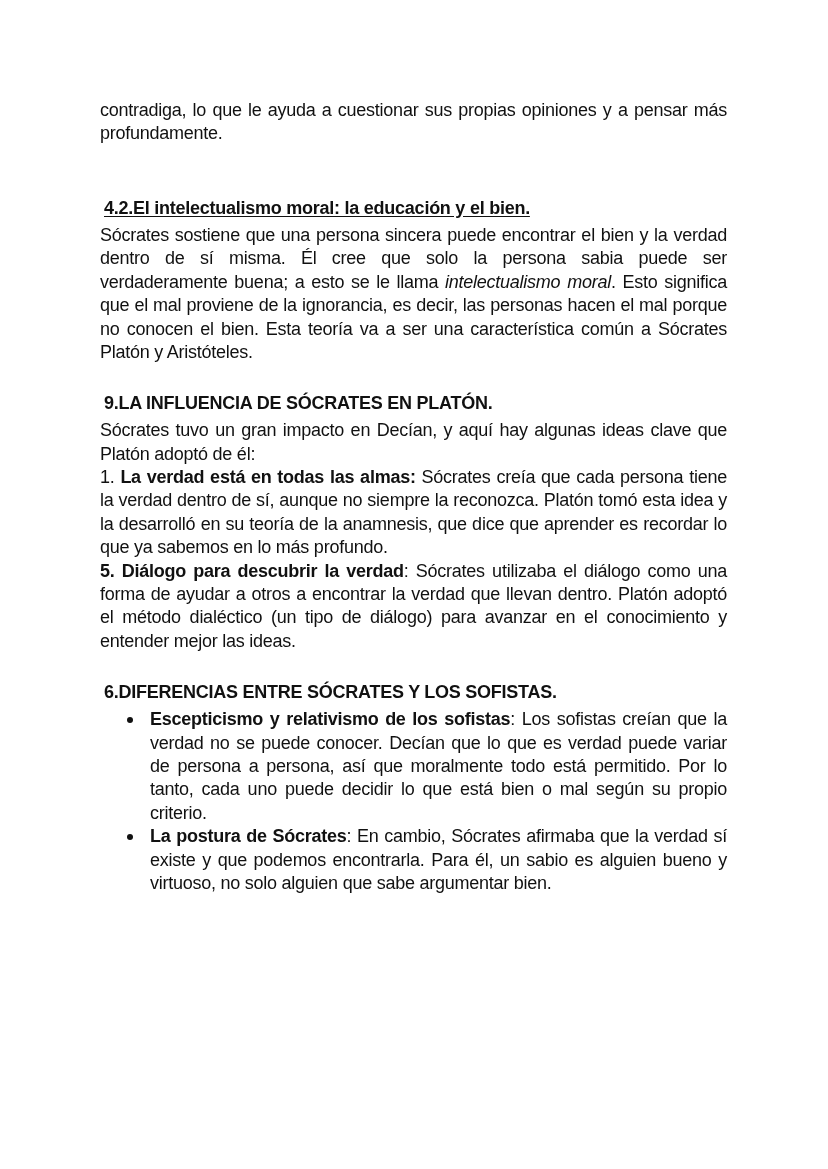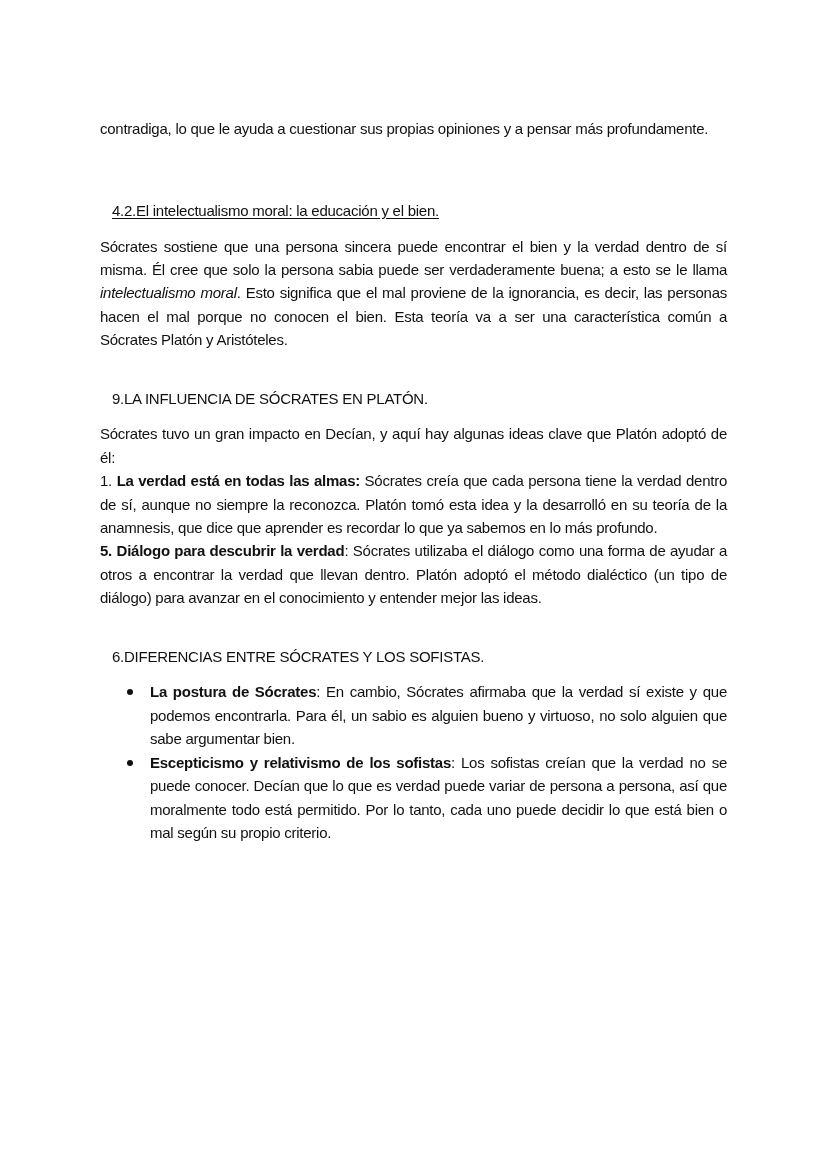"contradiga, lo que le ayuda" .page { font-size: 15px -> 18px; top: 117px -> 99px }
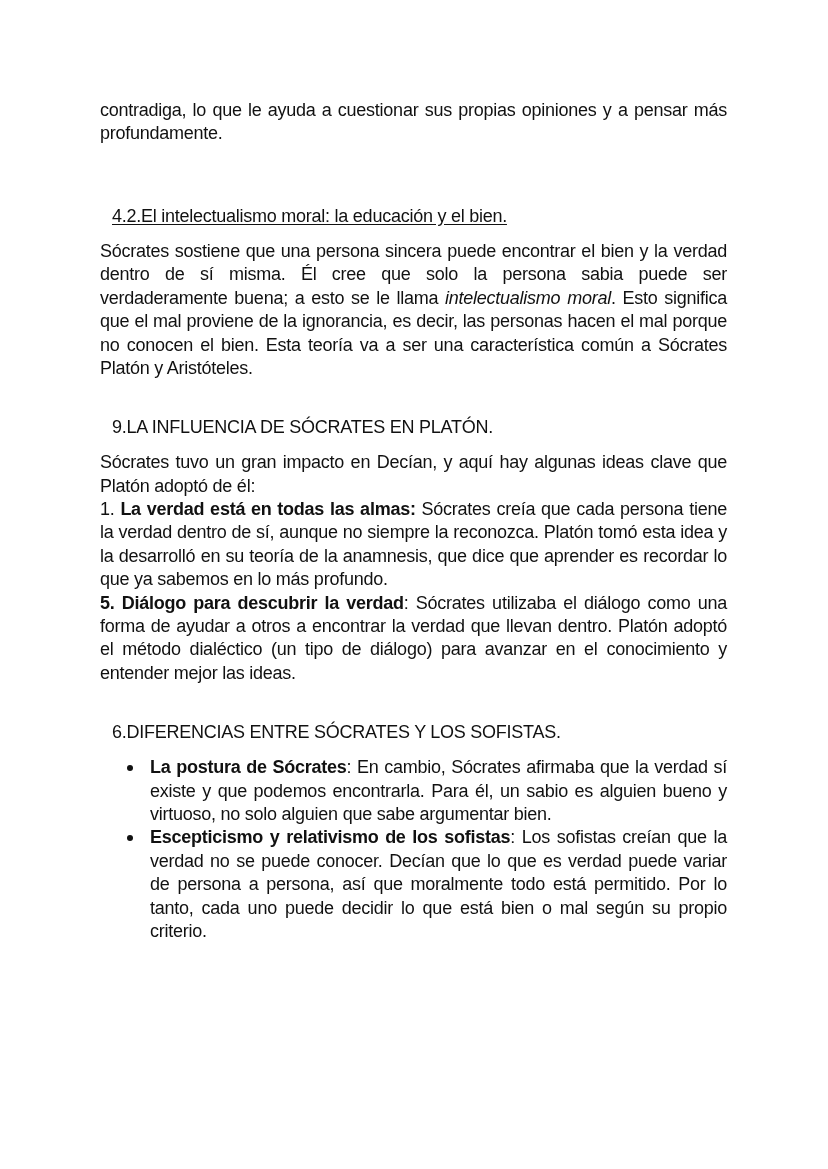"4.2.El intelectualismo moral: la" .heading { font-weight: normal -> bold; margin: 12px -> 4px }
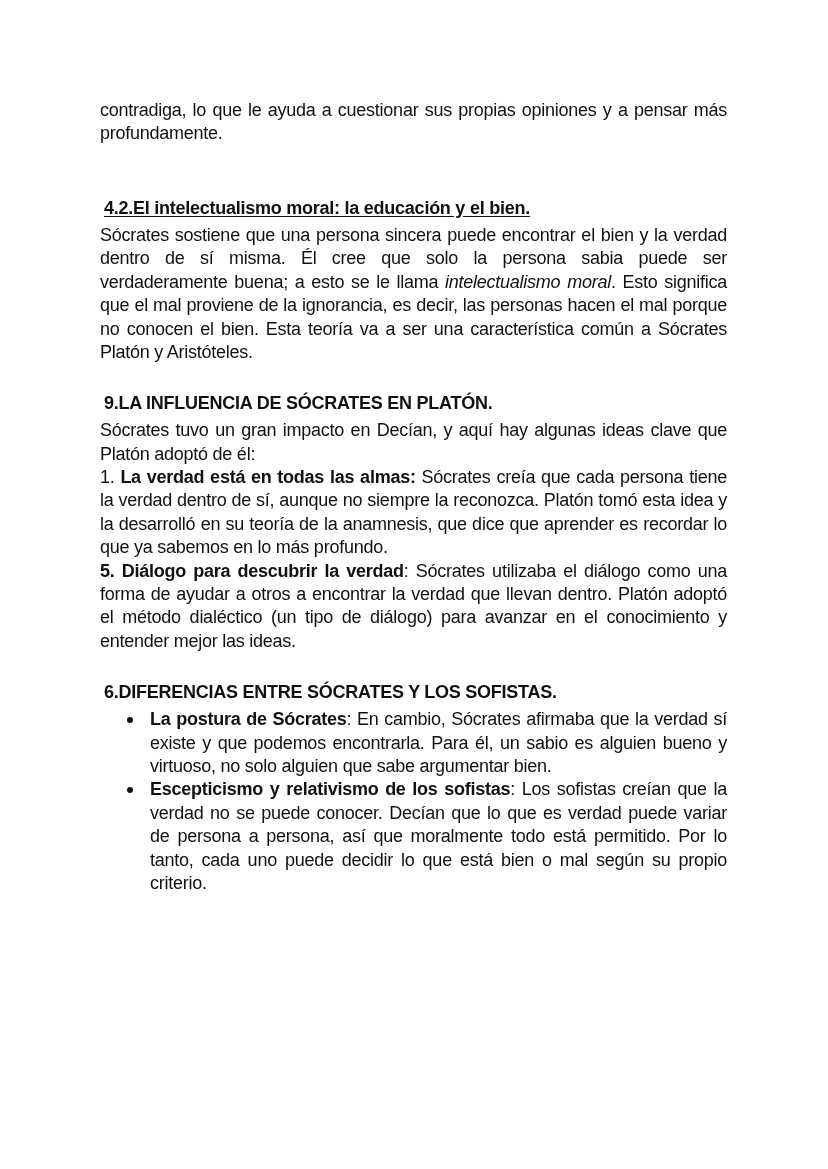"La postura de Sócrates: En" li.last-left { order: before "Escepticismo y relativismo de los" -> after "Escepticismo y relativismo de los" }
